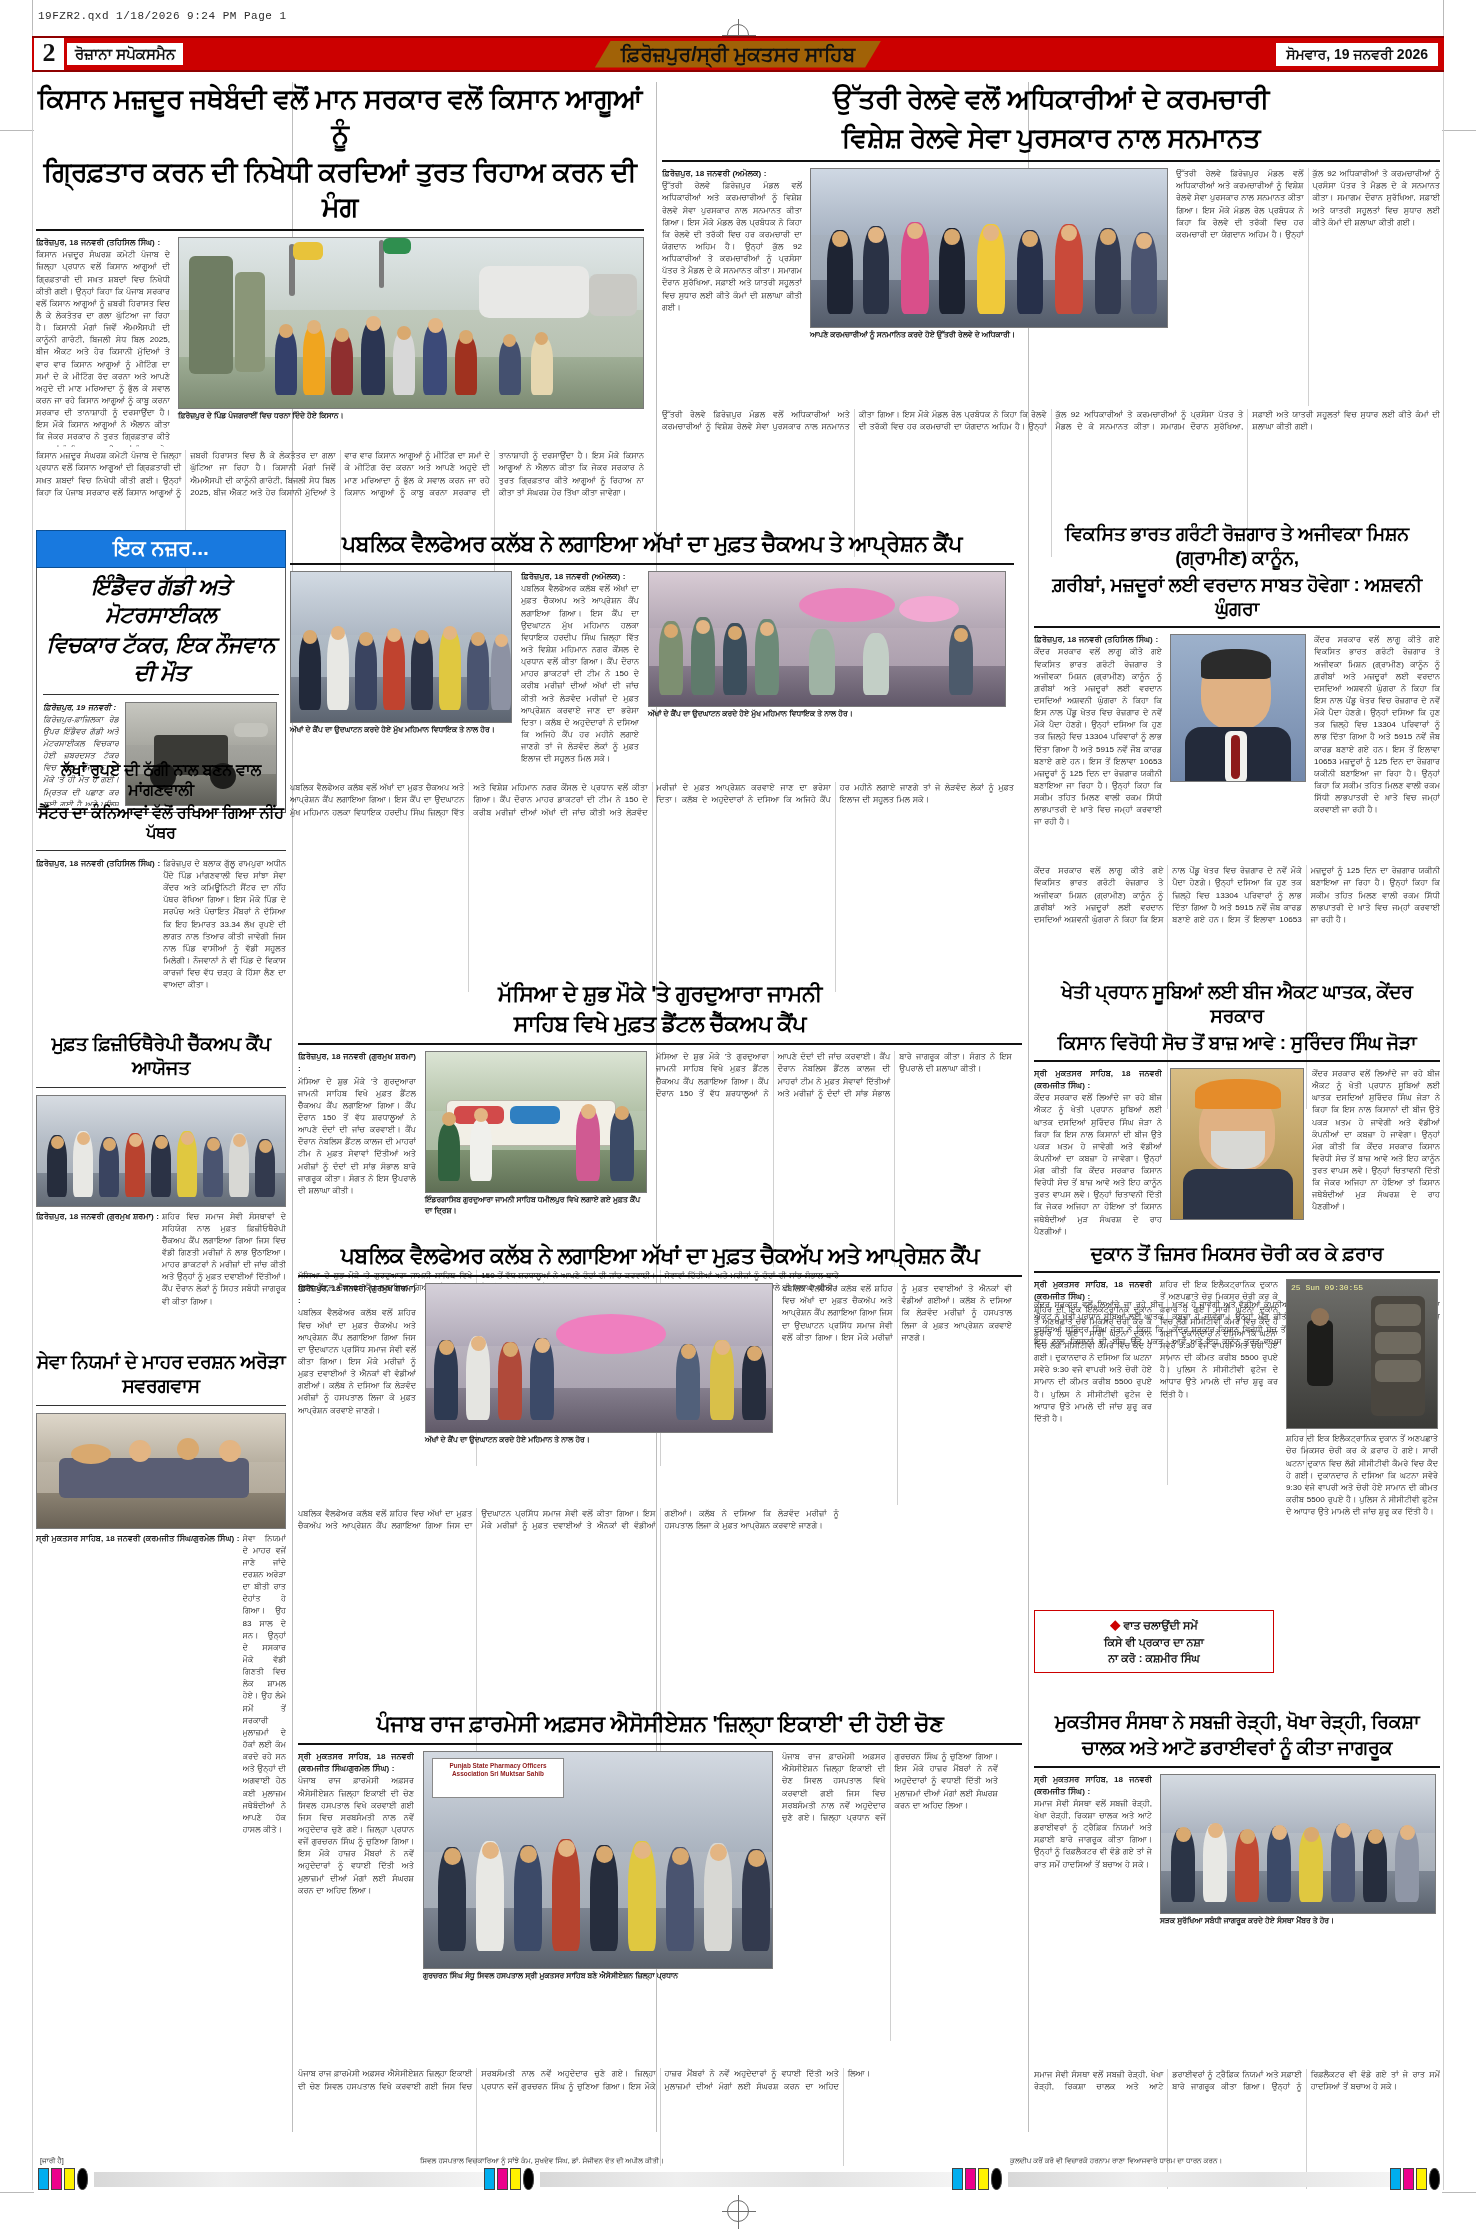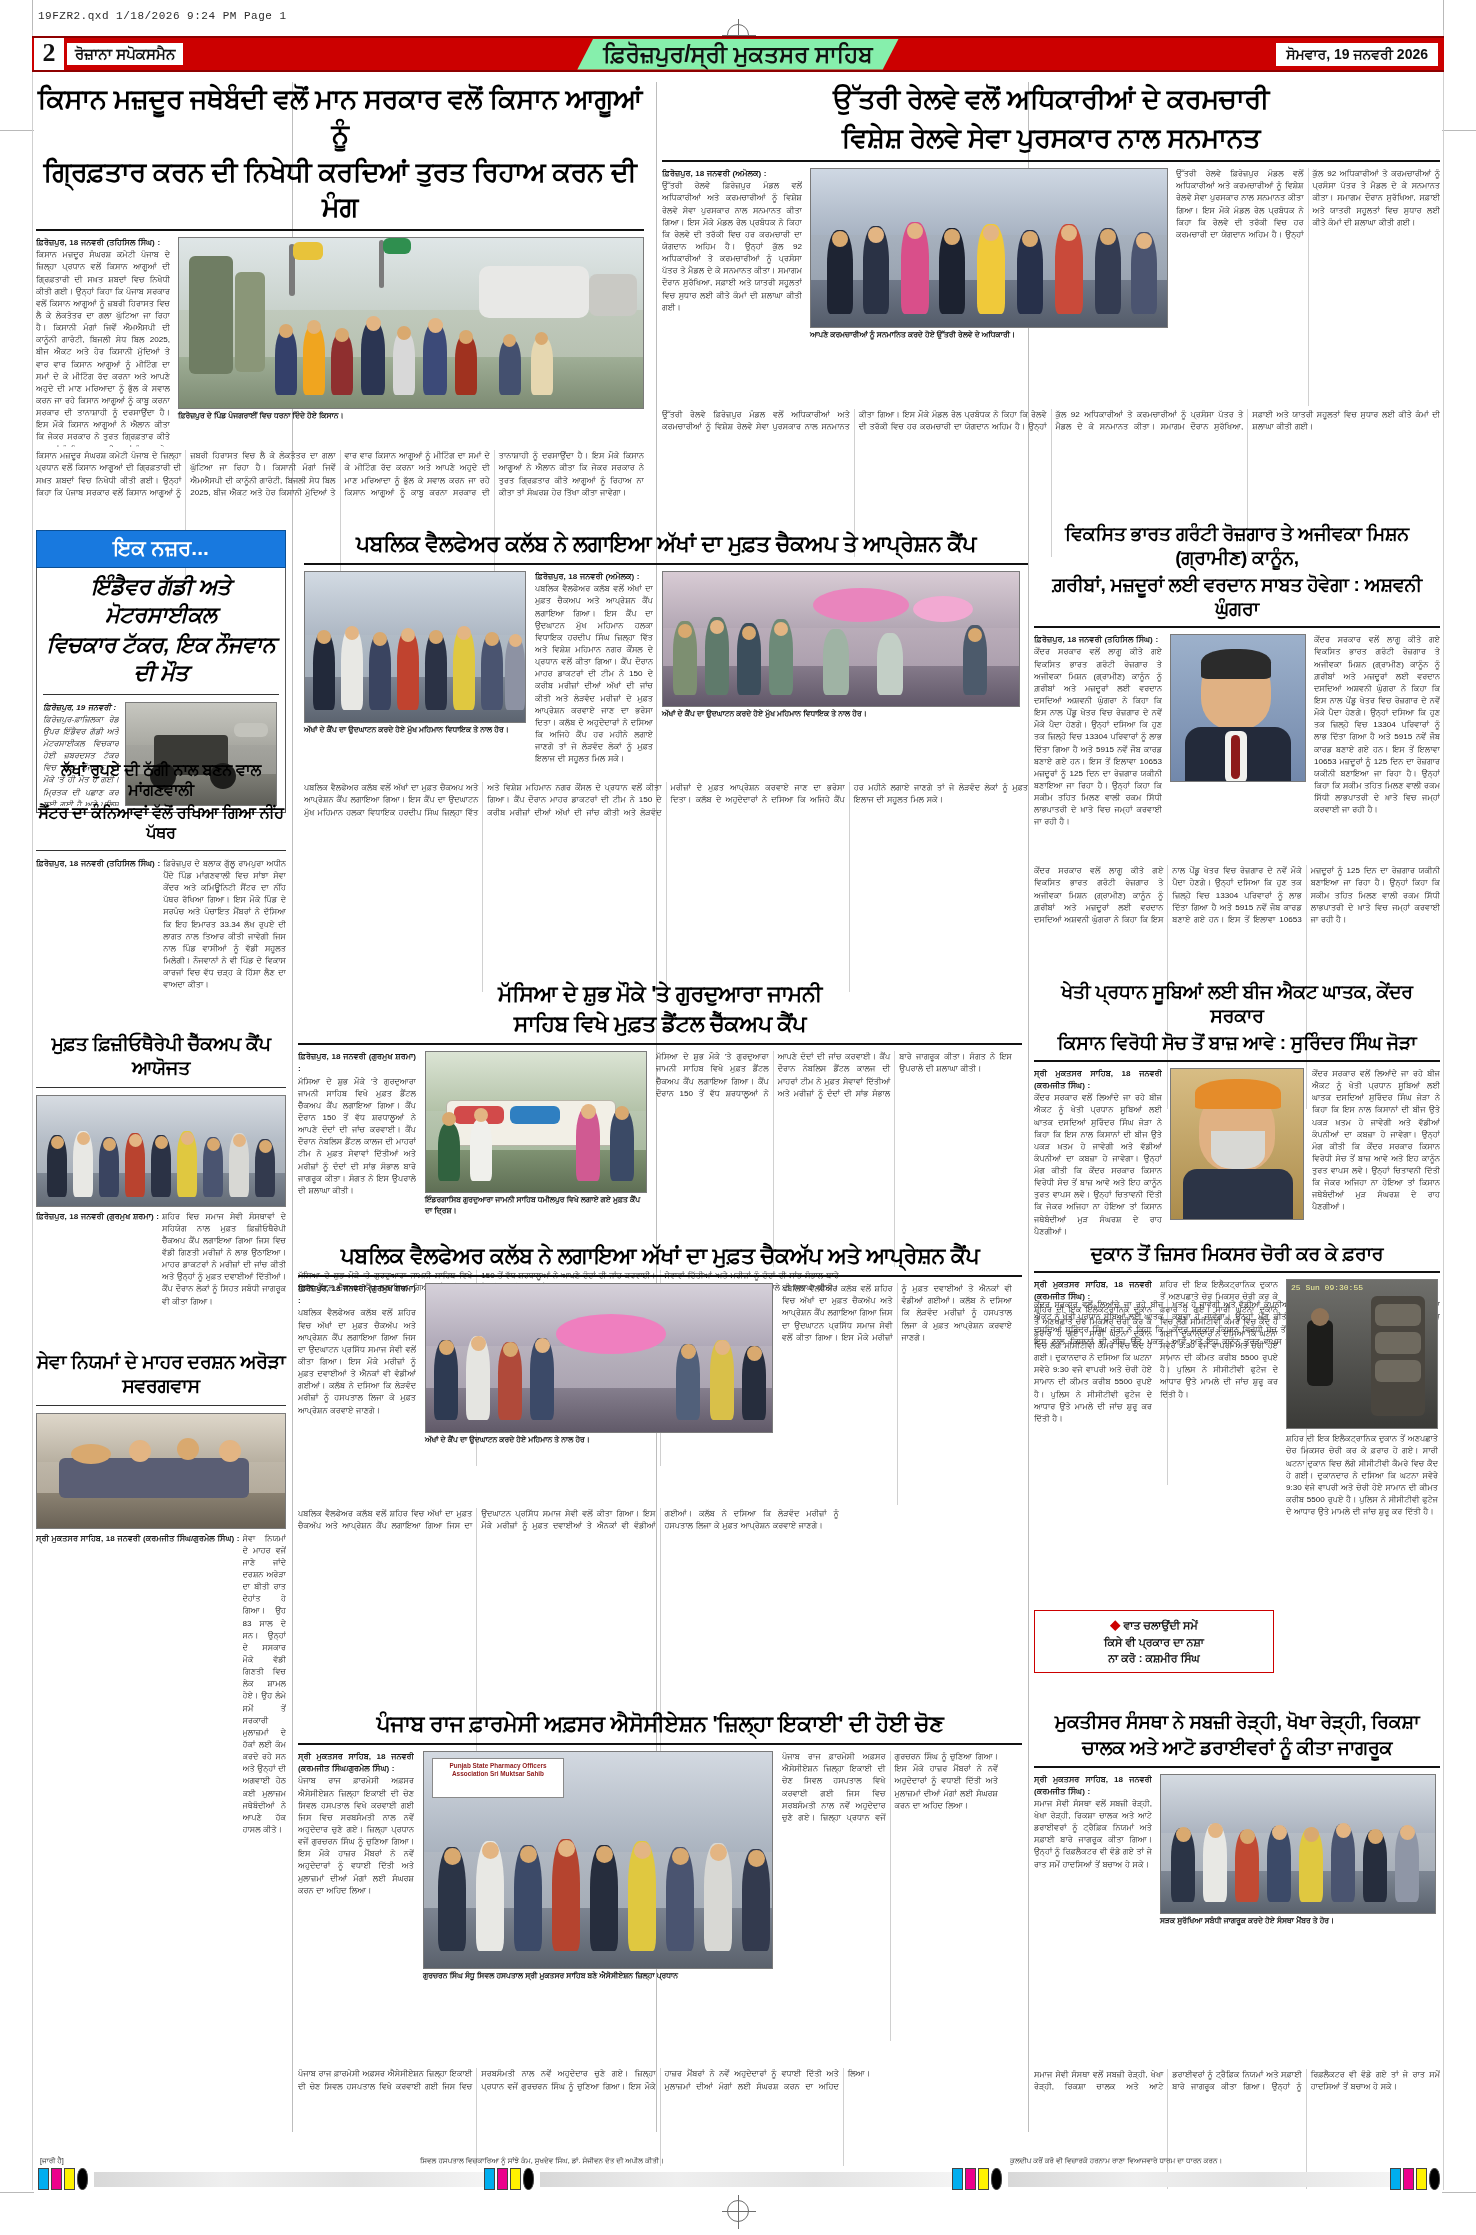"ਫ਼ਿਰੋਜ਼ਪੁਰ/ਸ੍ਰੀ ਮੁਕਤਸਰ ਸਾਹਿਬ" .edition { background: #86efac -> #a16207; font-size: 23px -> 20px }
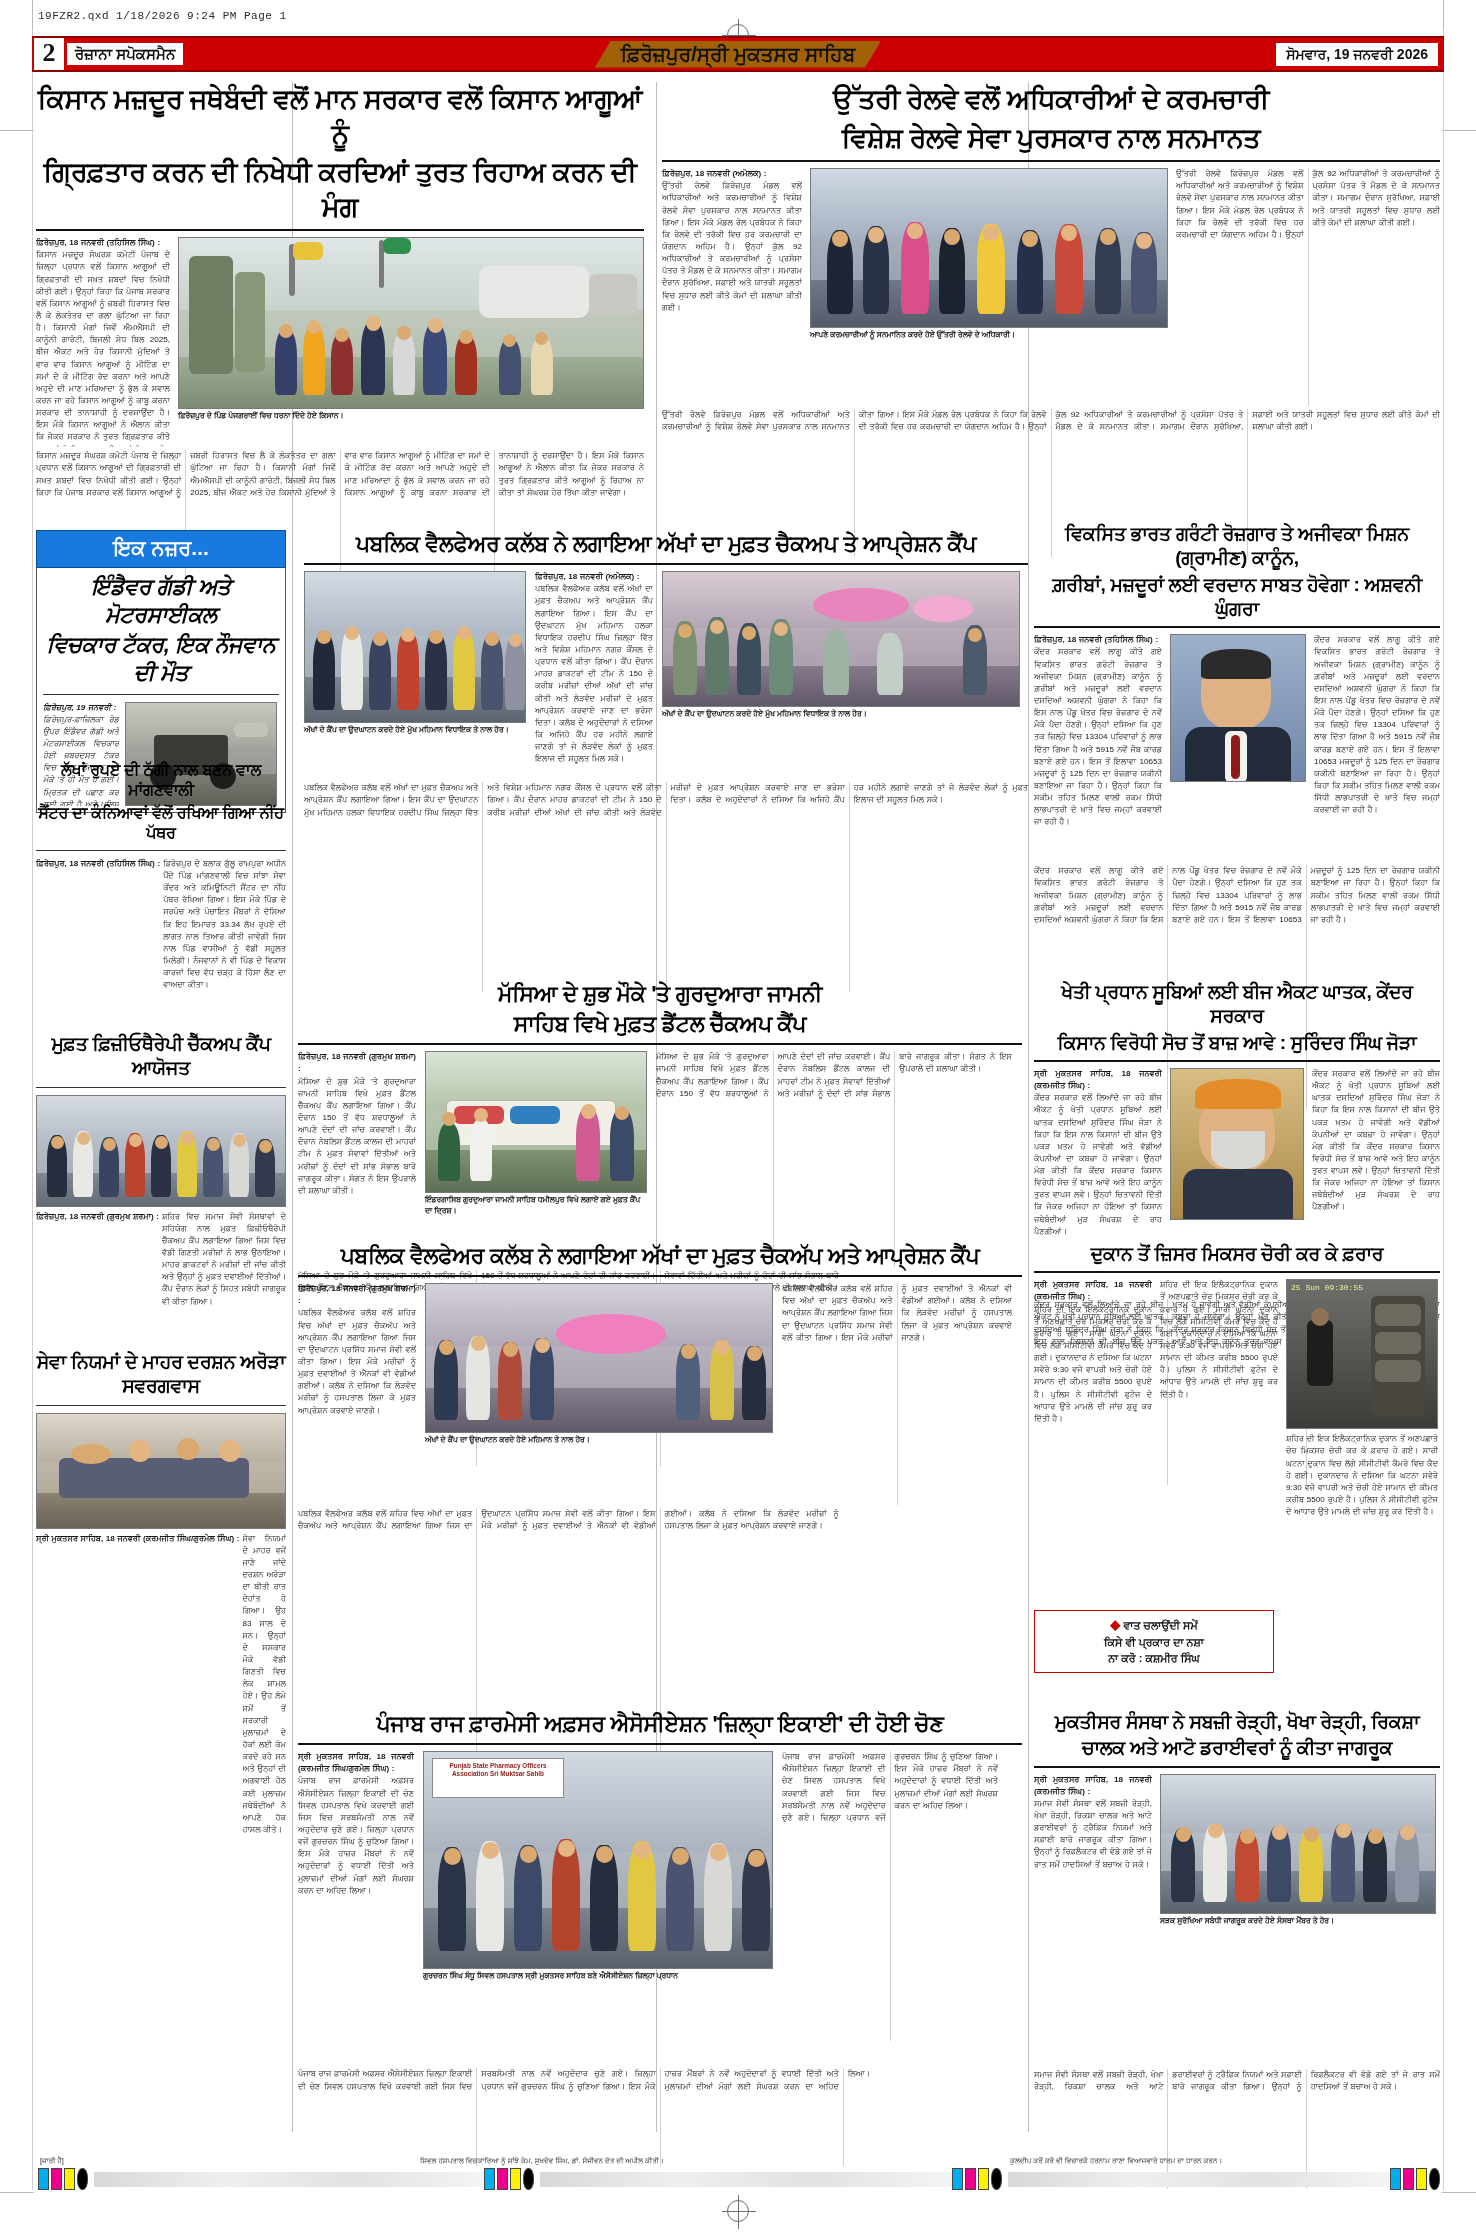"ਪਬਲਿਕ ਵੈਲਫੇਅਰ ਕਲੱਬ ਨੇ ਲਗਾਇਆ ਅੱਖਾਂ ਦਾ ਮੁਫ਼ਤ ਚੈਕਅਪ" div { left: 268px -> 254px }
